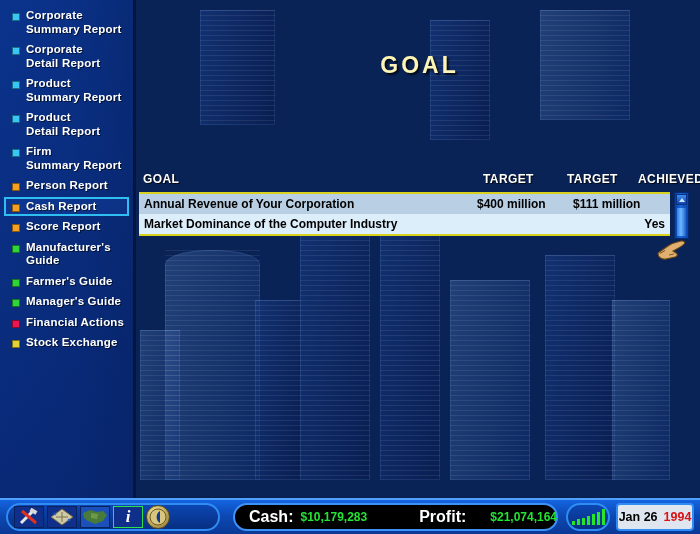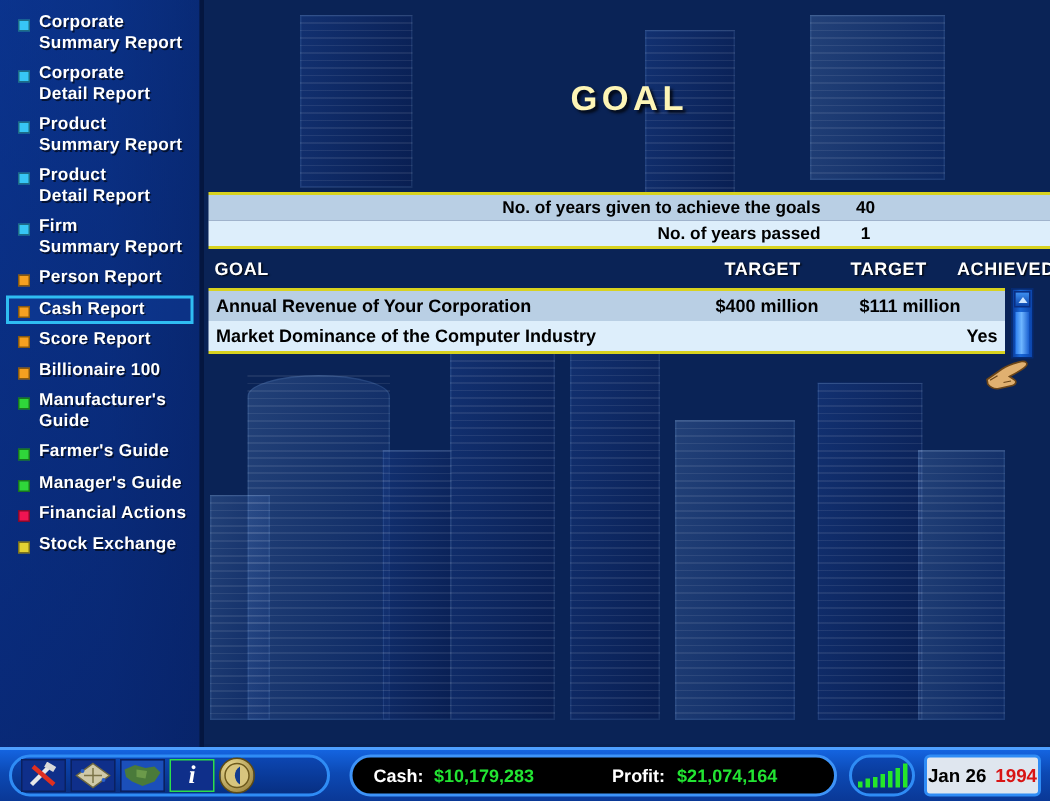"No. of years given to" div.info-box { html: <div> <div> <span>No. of years given to achieve the goals</span> <span>40</span> </div> <div> <span>No. of years passed</span> <span>1</span> </div> </div> -> none }
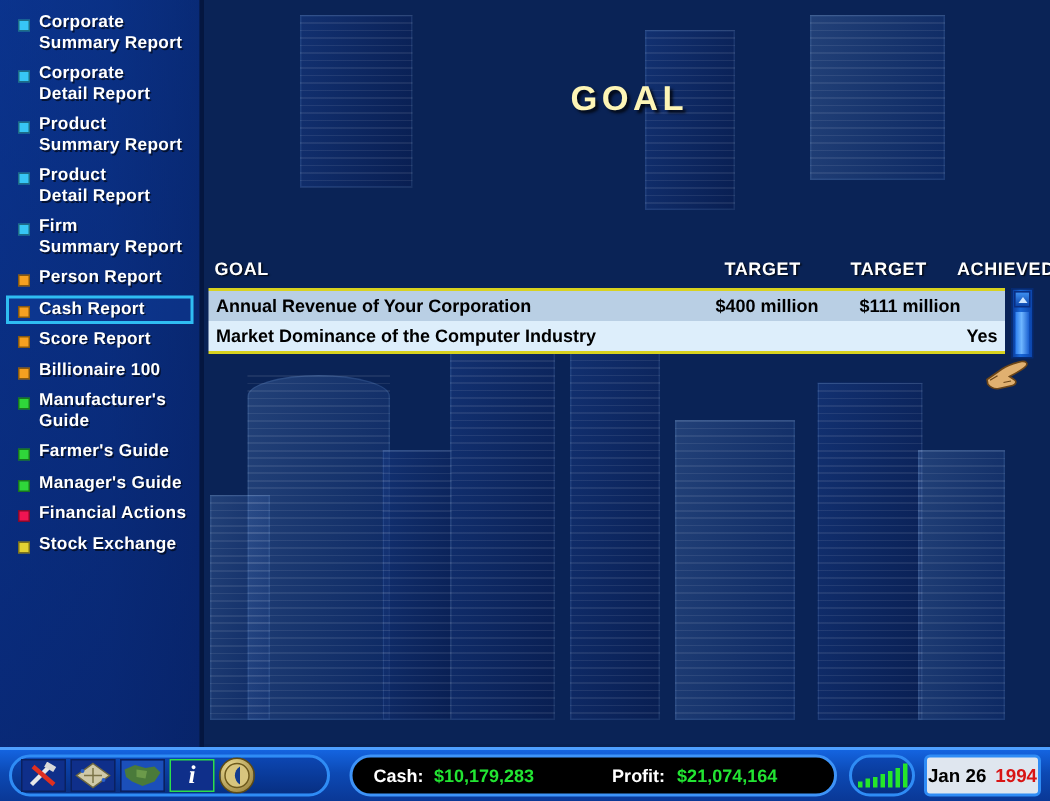"Billionaire 100" div.menu-item { html: <div> <span></span> <span>Billionaire 100</span> </div> -> none }
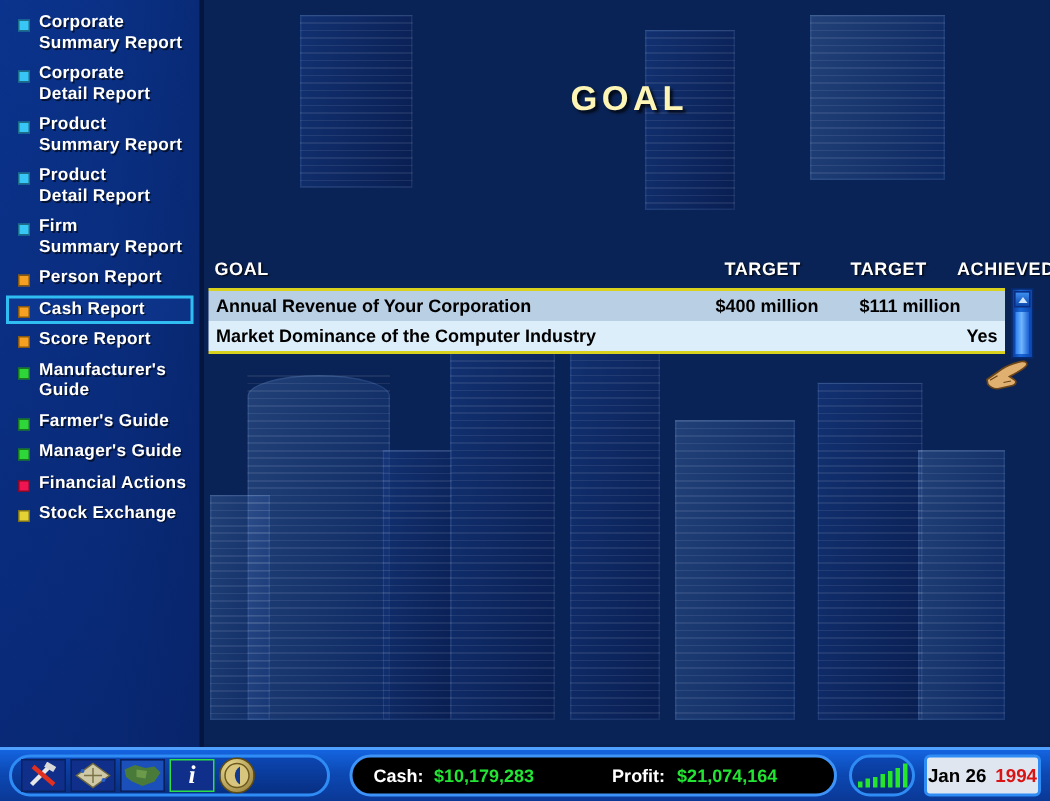"Cash:" .money-lbl { font-size: 12px -> 16px }
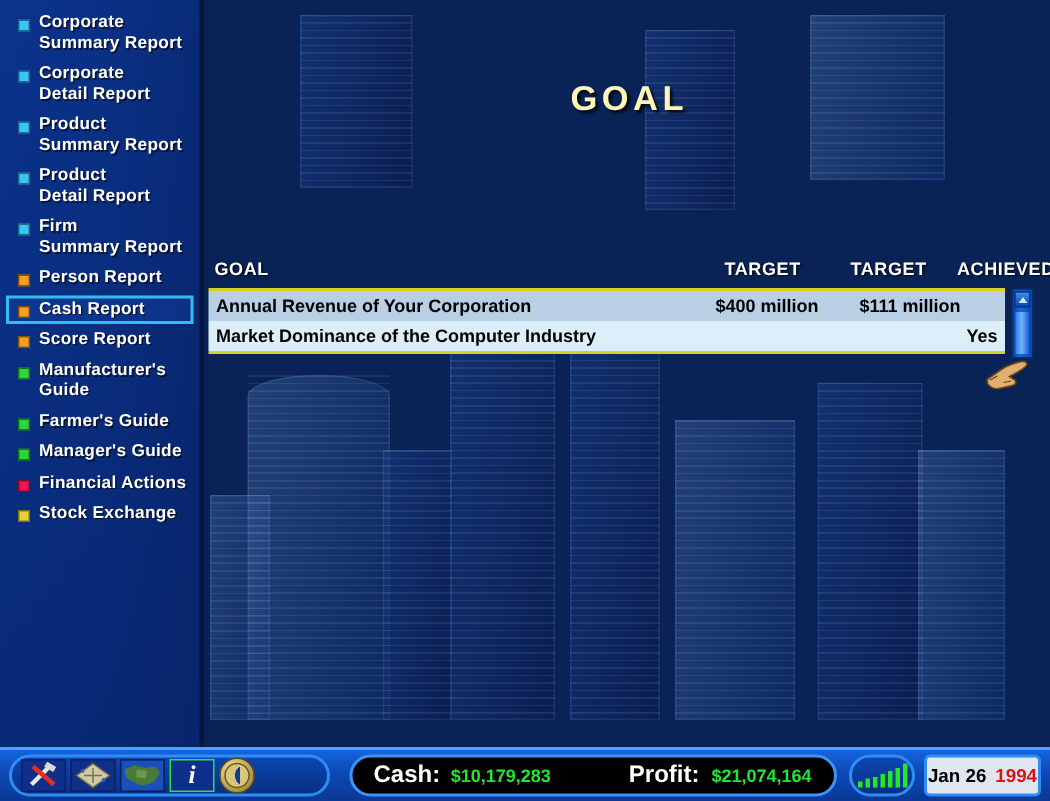"$21,074,164" span.money-val { margin-left: 8px -> 24px }
